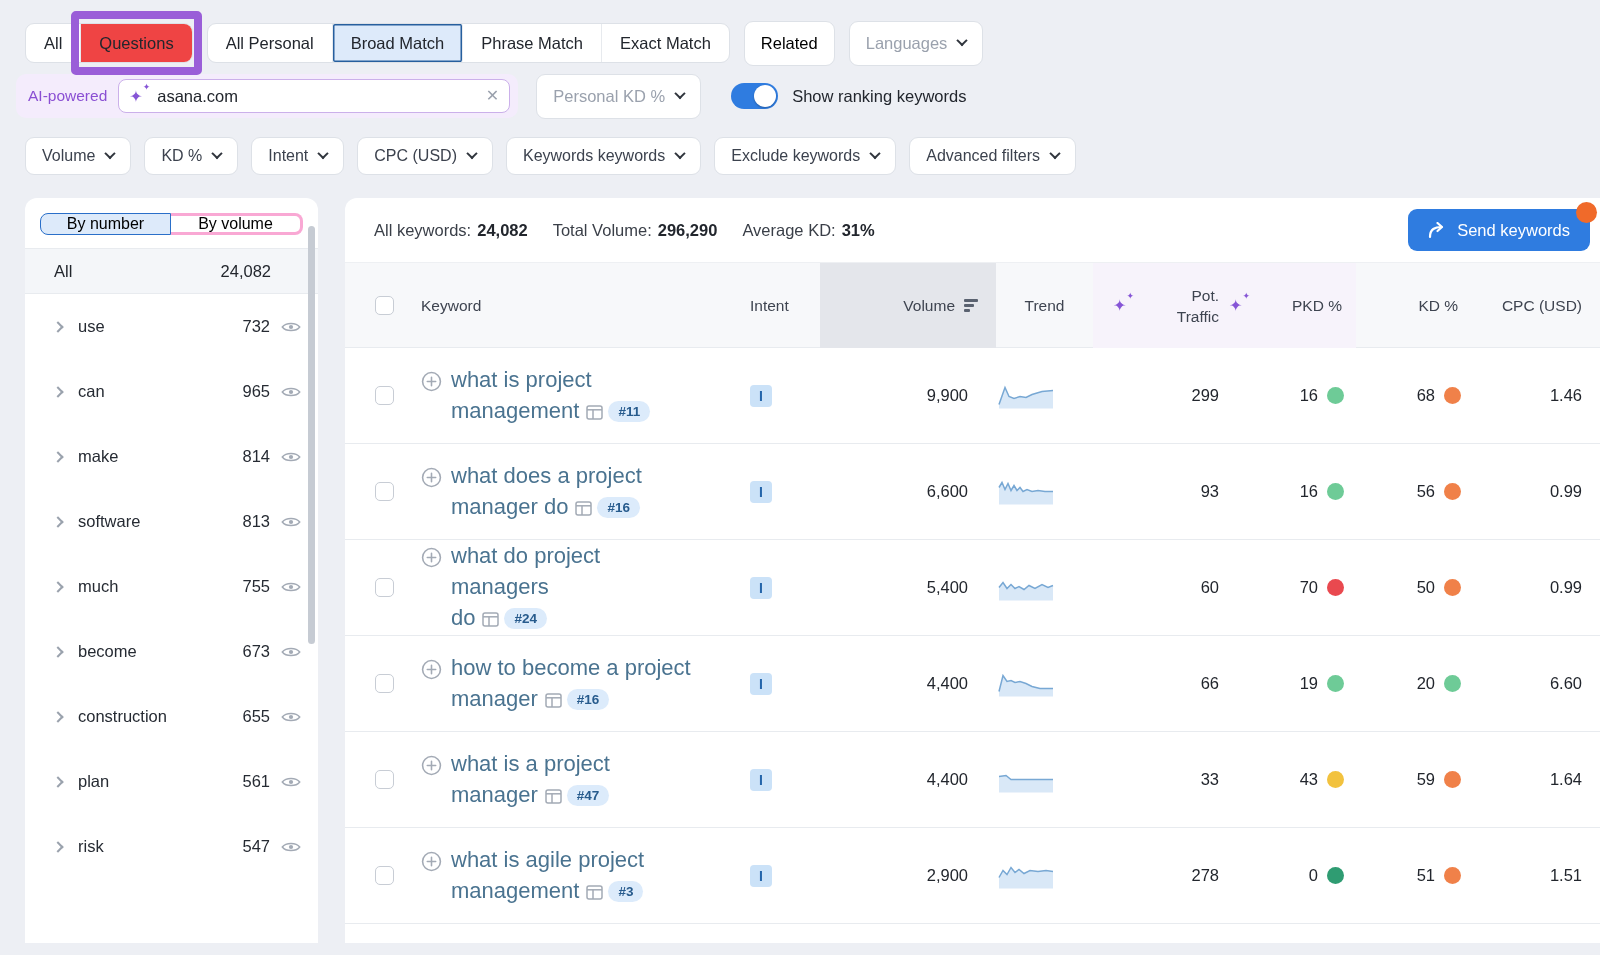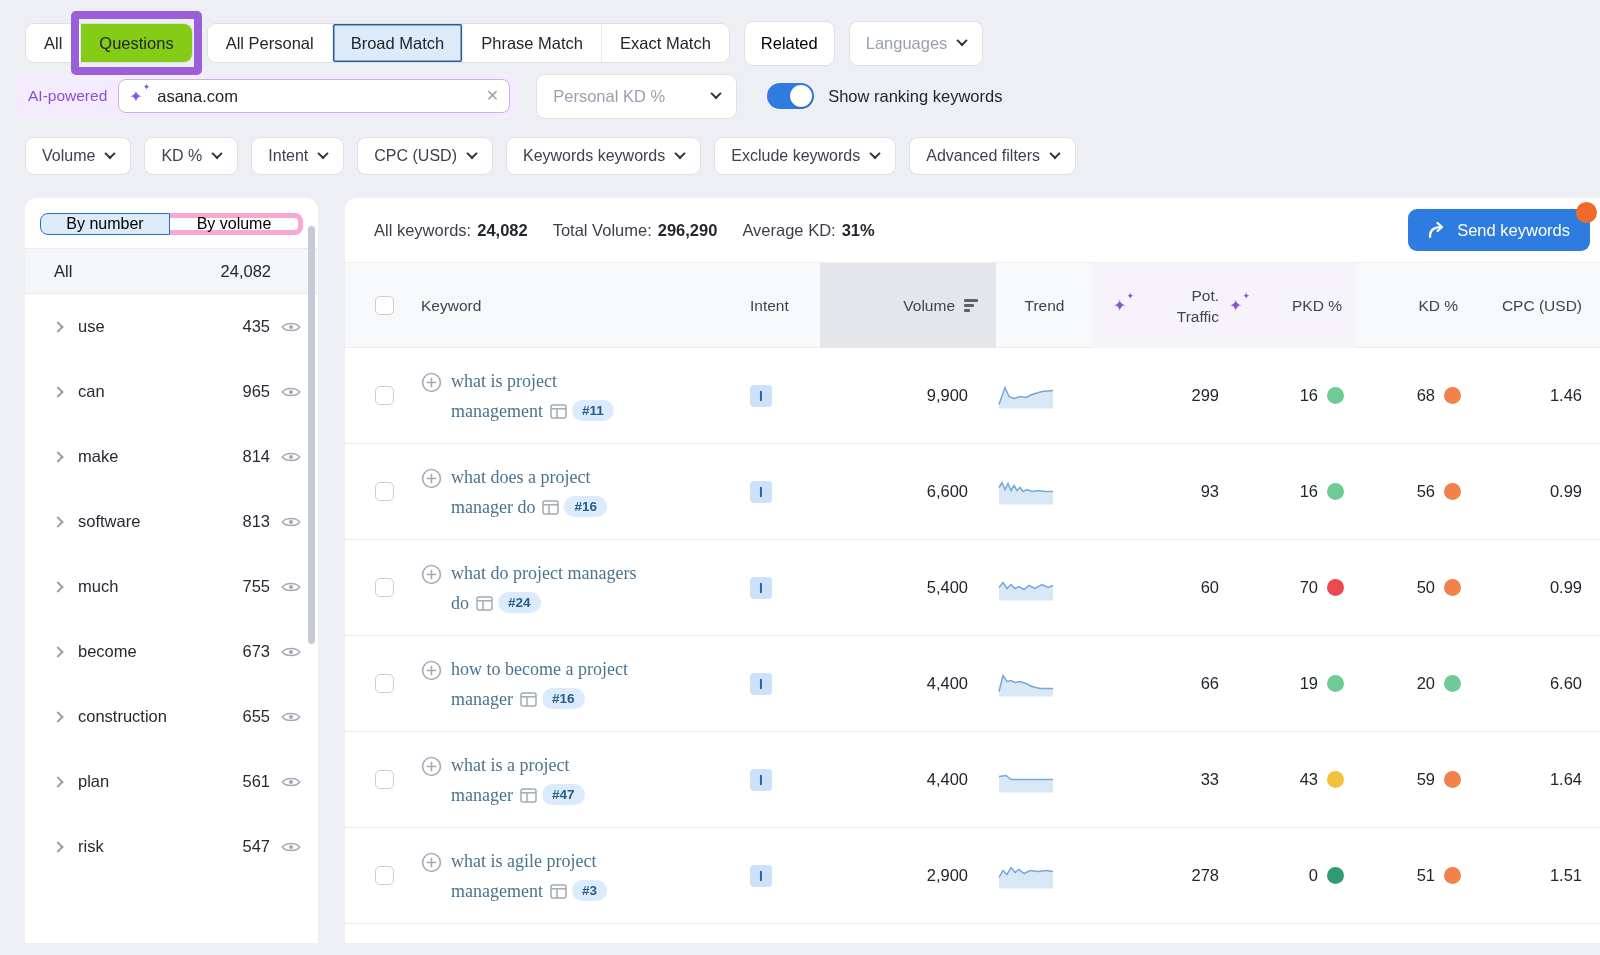"Questions" .tab.active { background: #84cc16 -> #ef4444 }
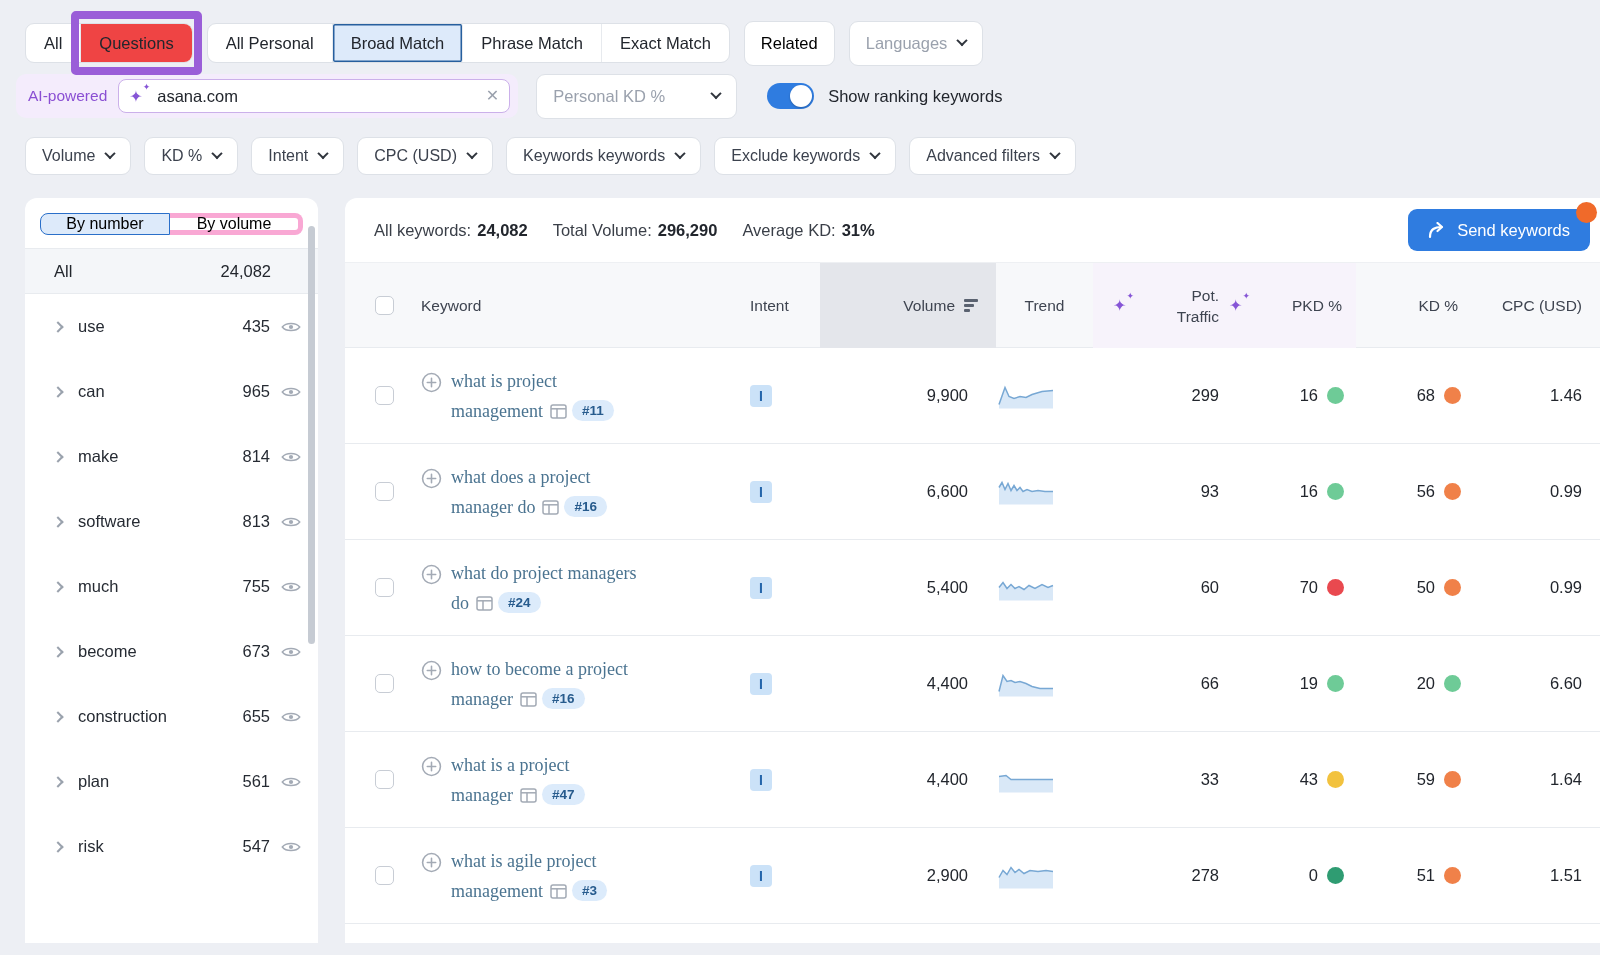"Personal KD %" .kd-btn { gap: 36px -> none }
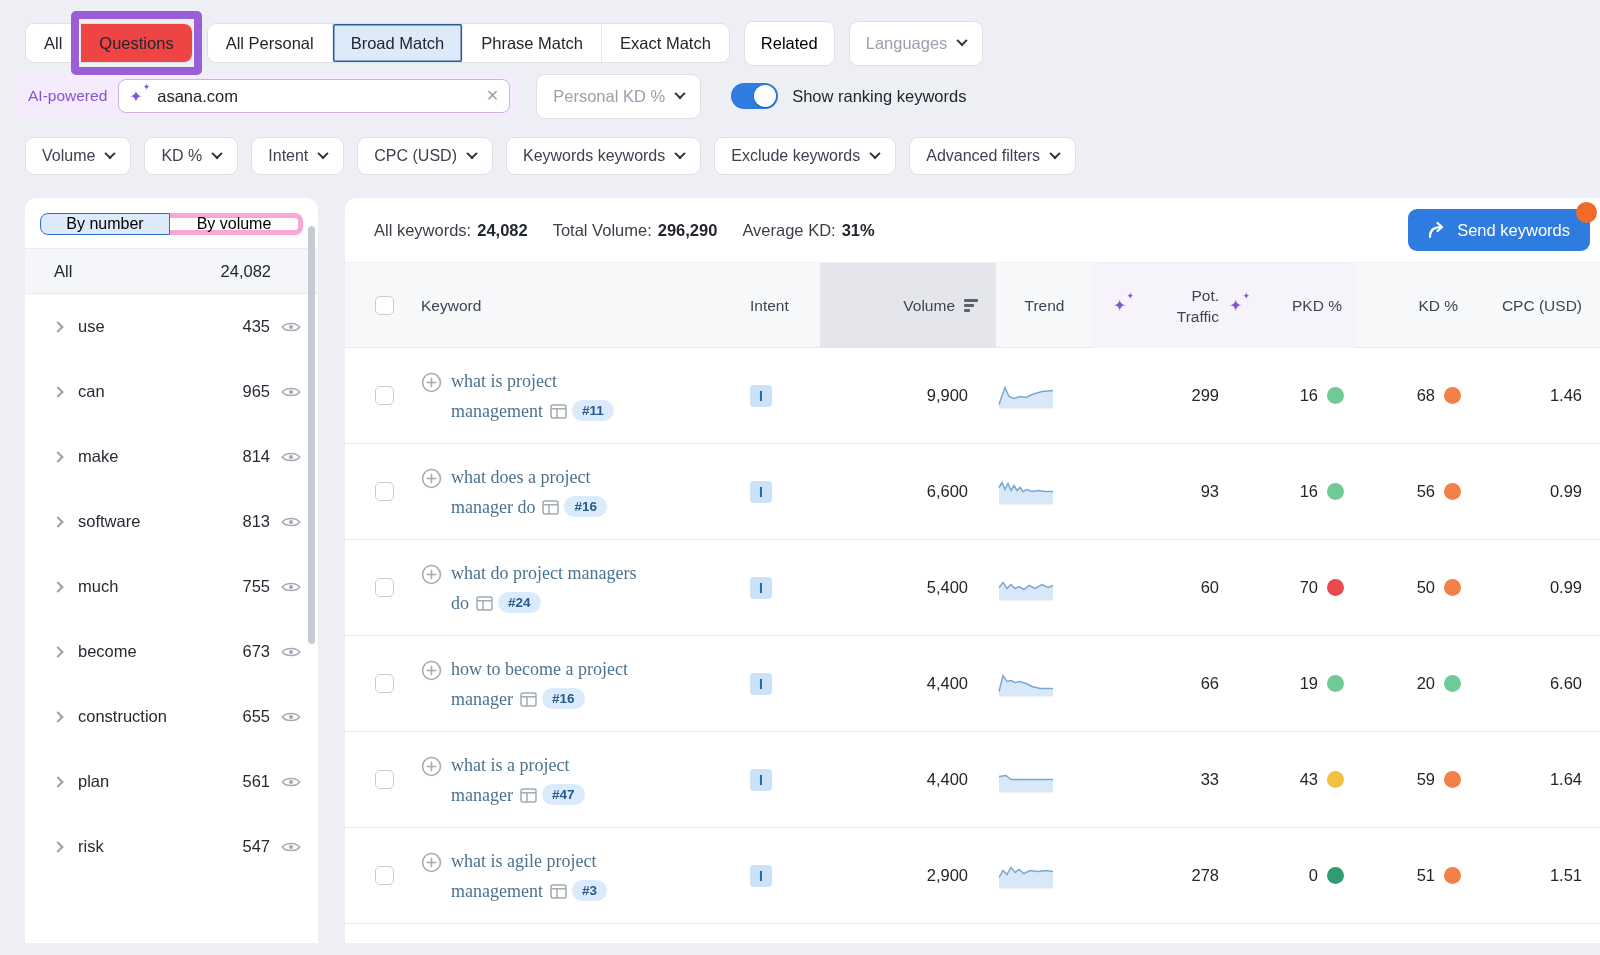"By volume" .seg-btn { border: 5px solid #f9a8d4 -> 3px solid #f9a8d4 }
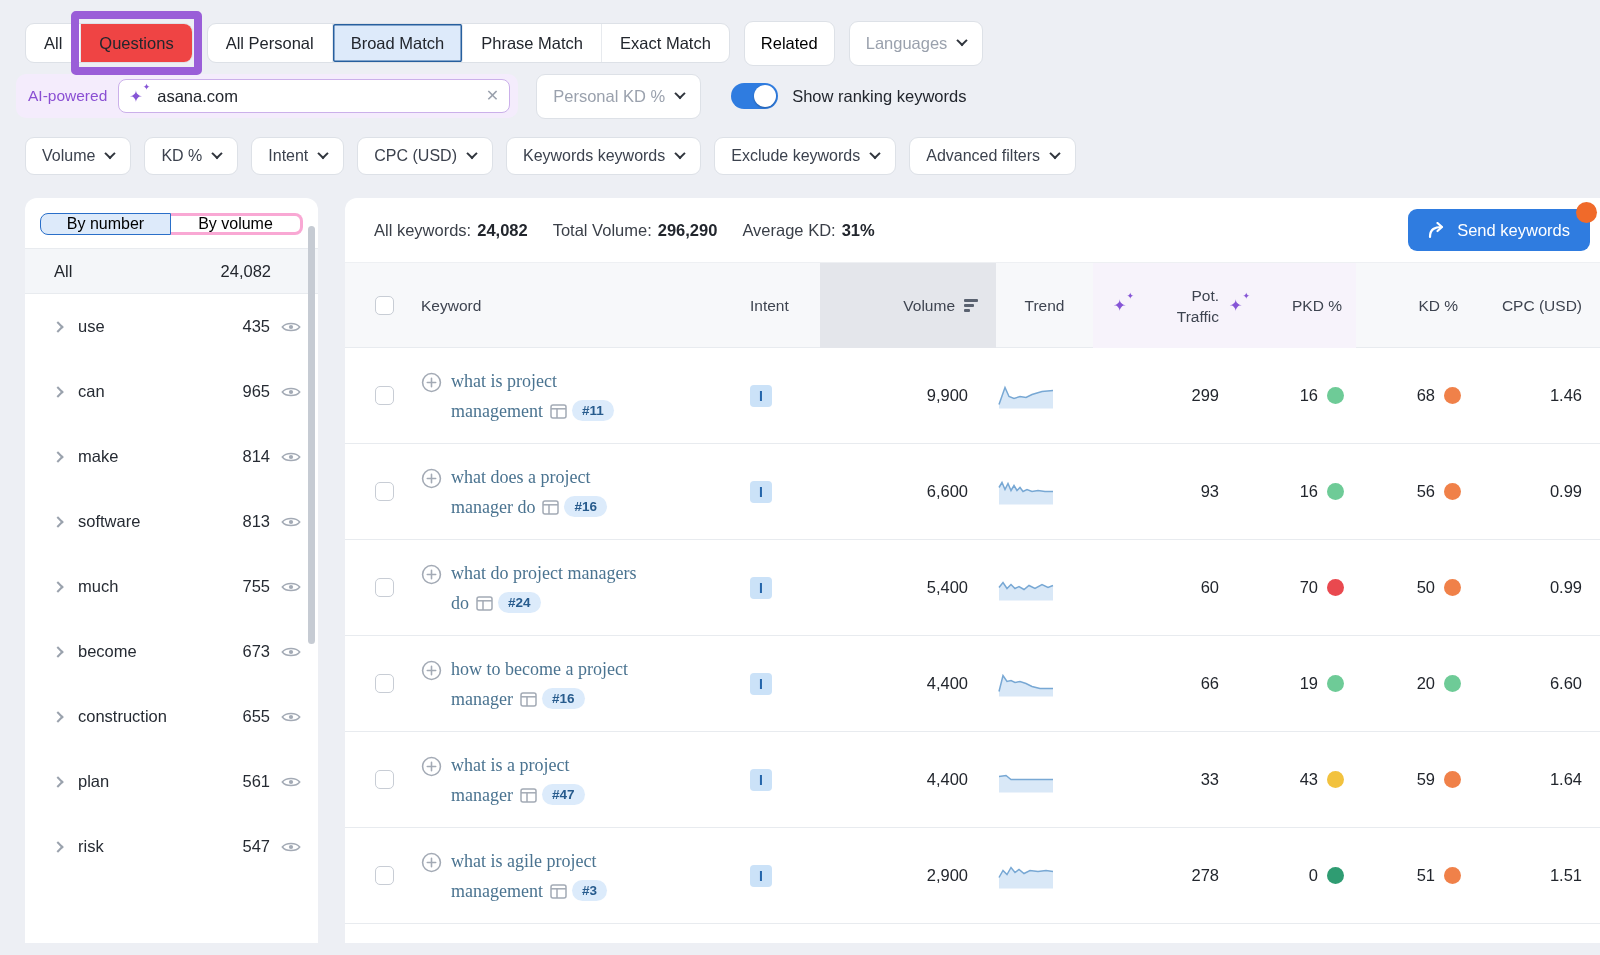"435" span.g-count { text: 435 -> 732 }
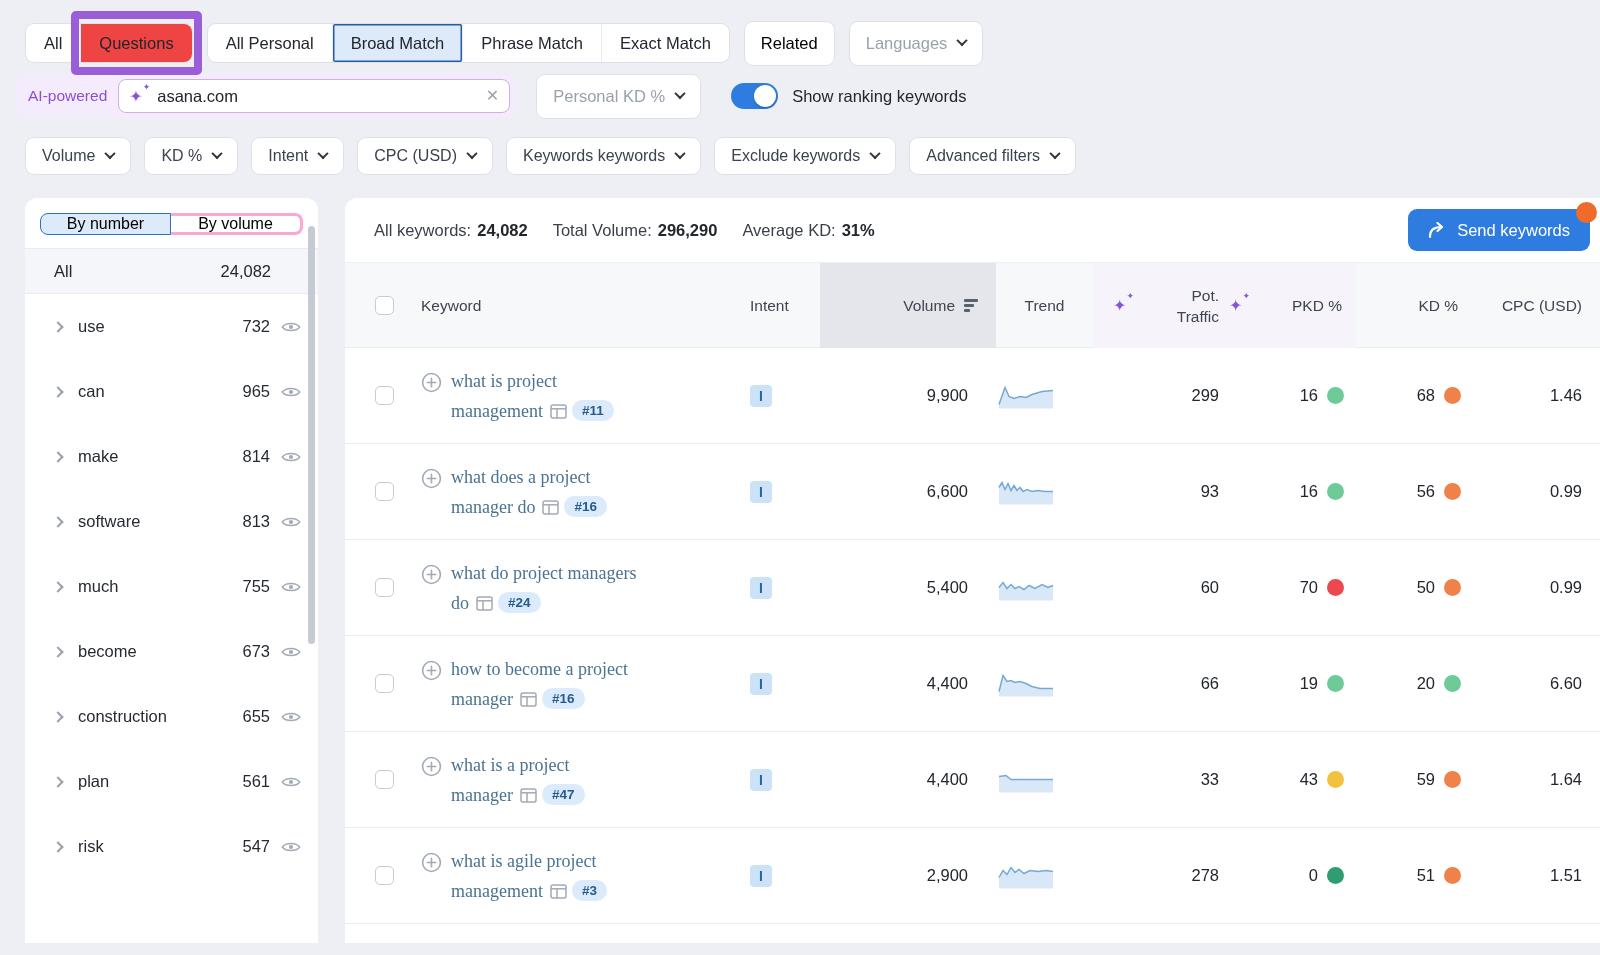"what is project" .kw-link { font-family: Liberation Serif, serif -> none; font-size: 18px -> 22px }
